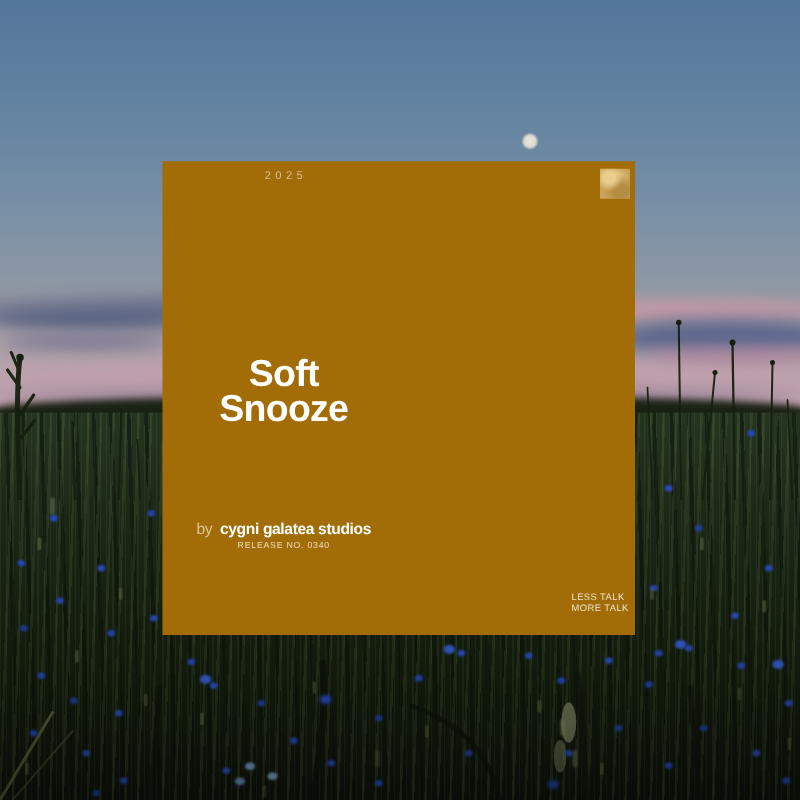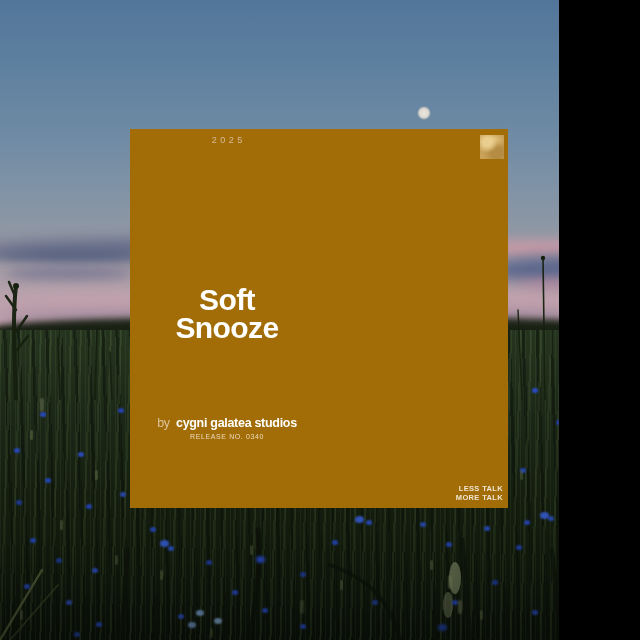"2025" .stage { width: 559px -> 640px }
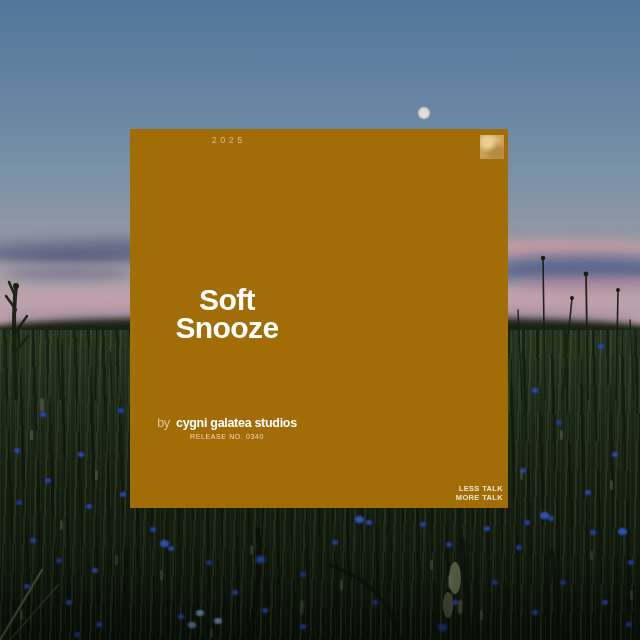"LESS TALK" .tagline { bottom: 6px -> 17px; font-weight: 700 -> 400; text-align: right -> none }
